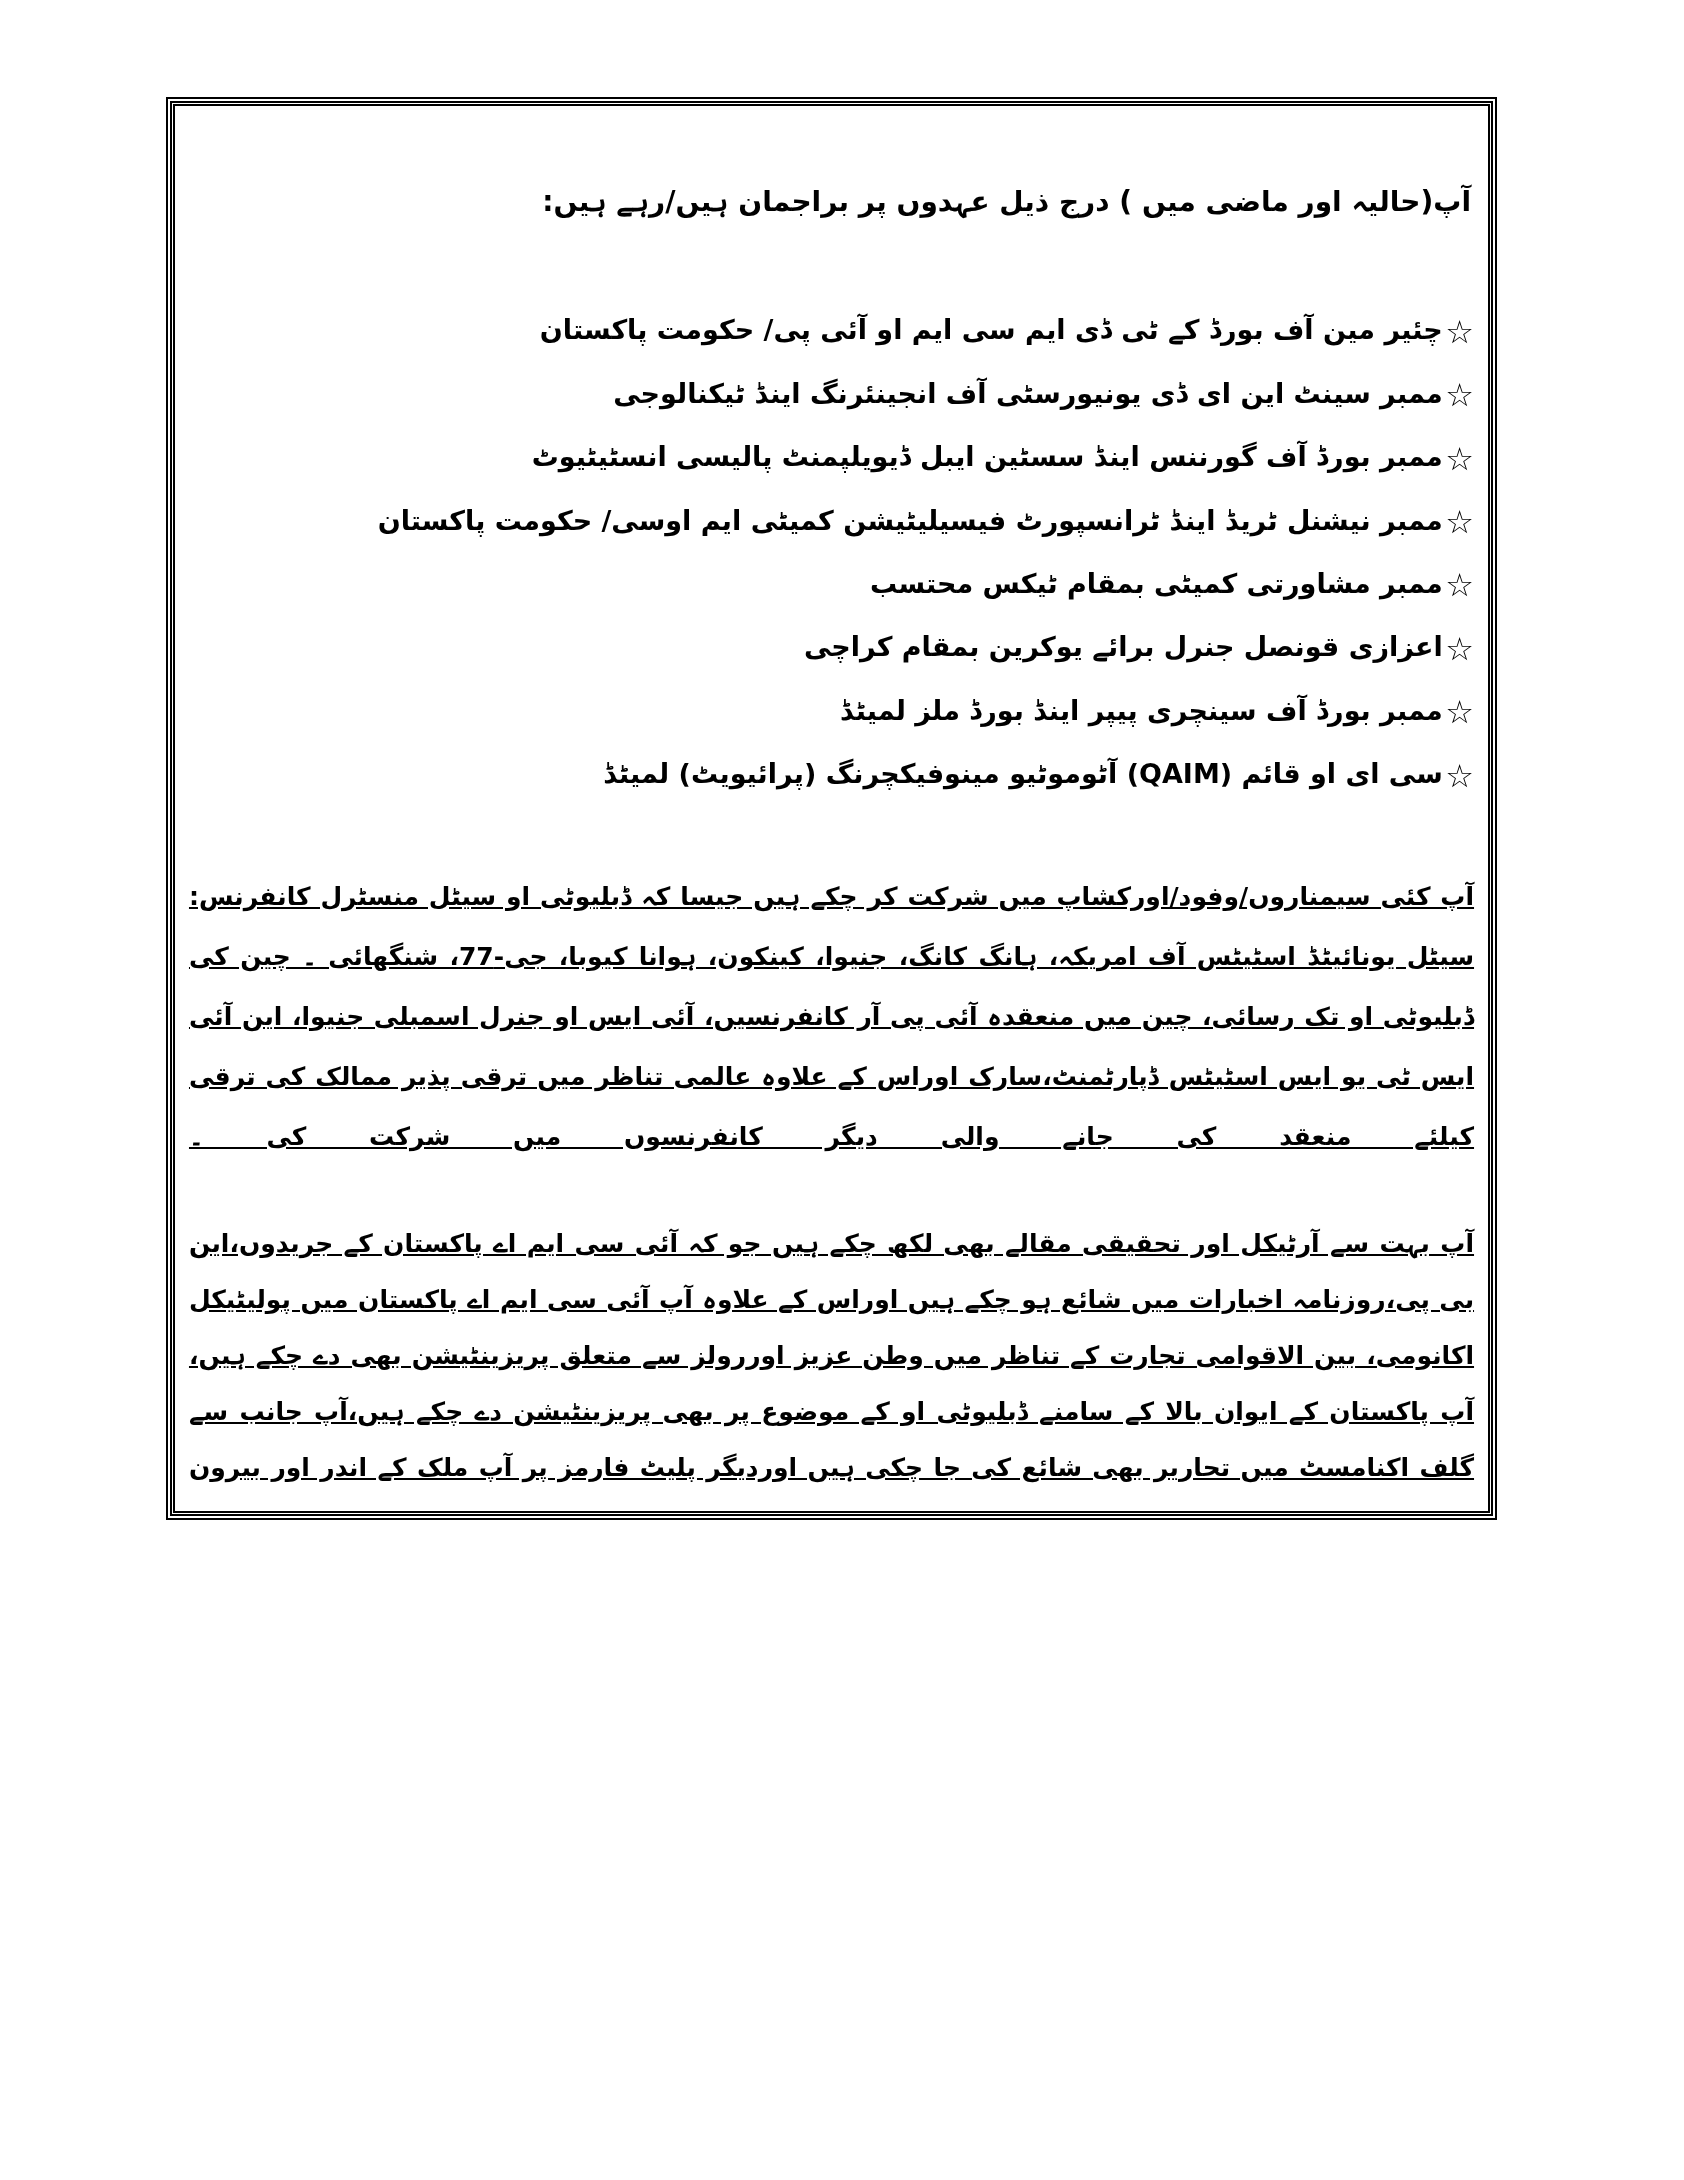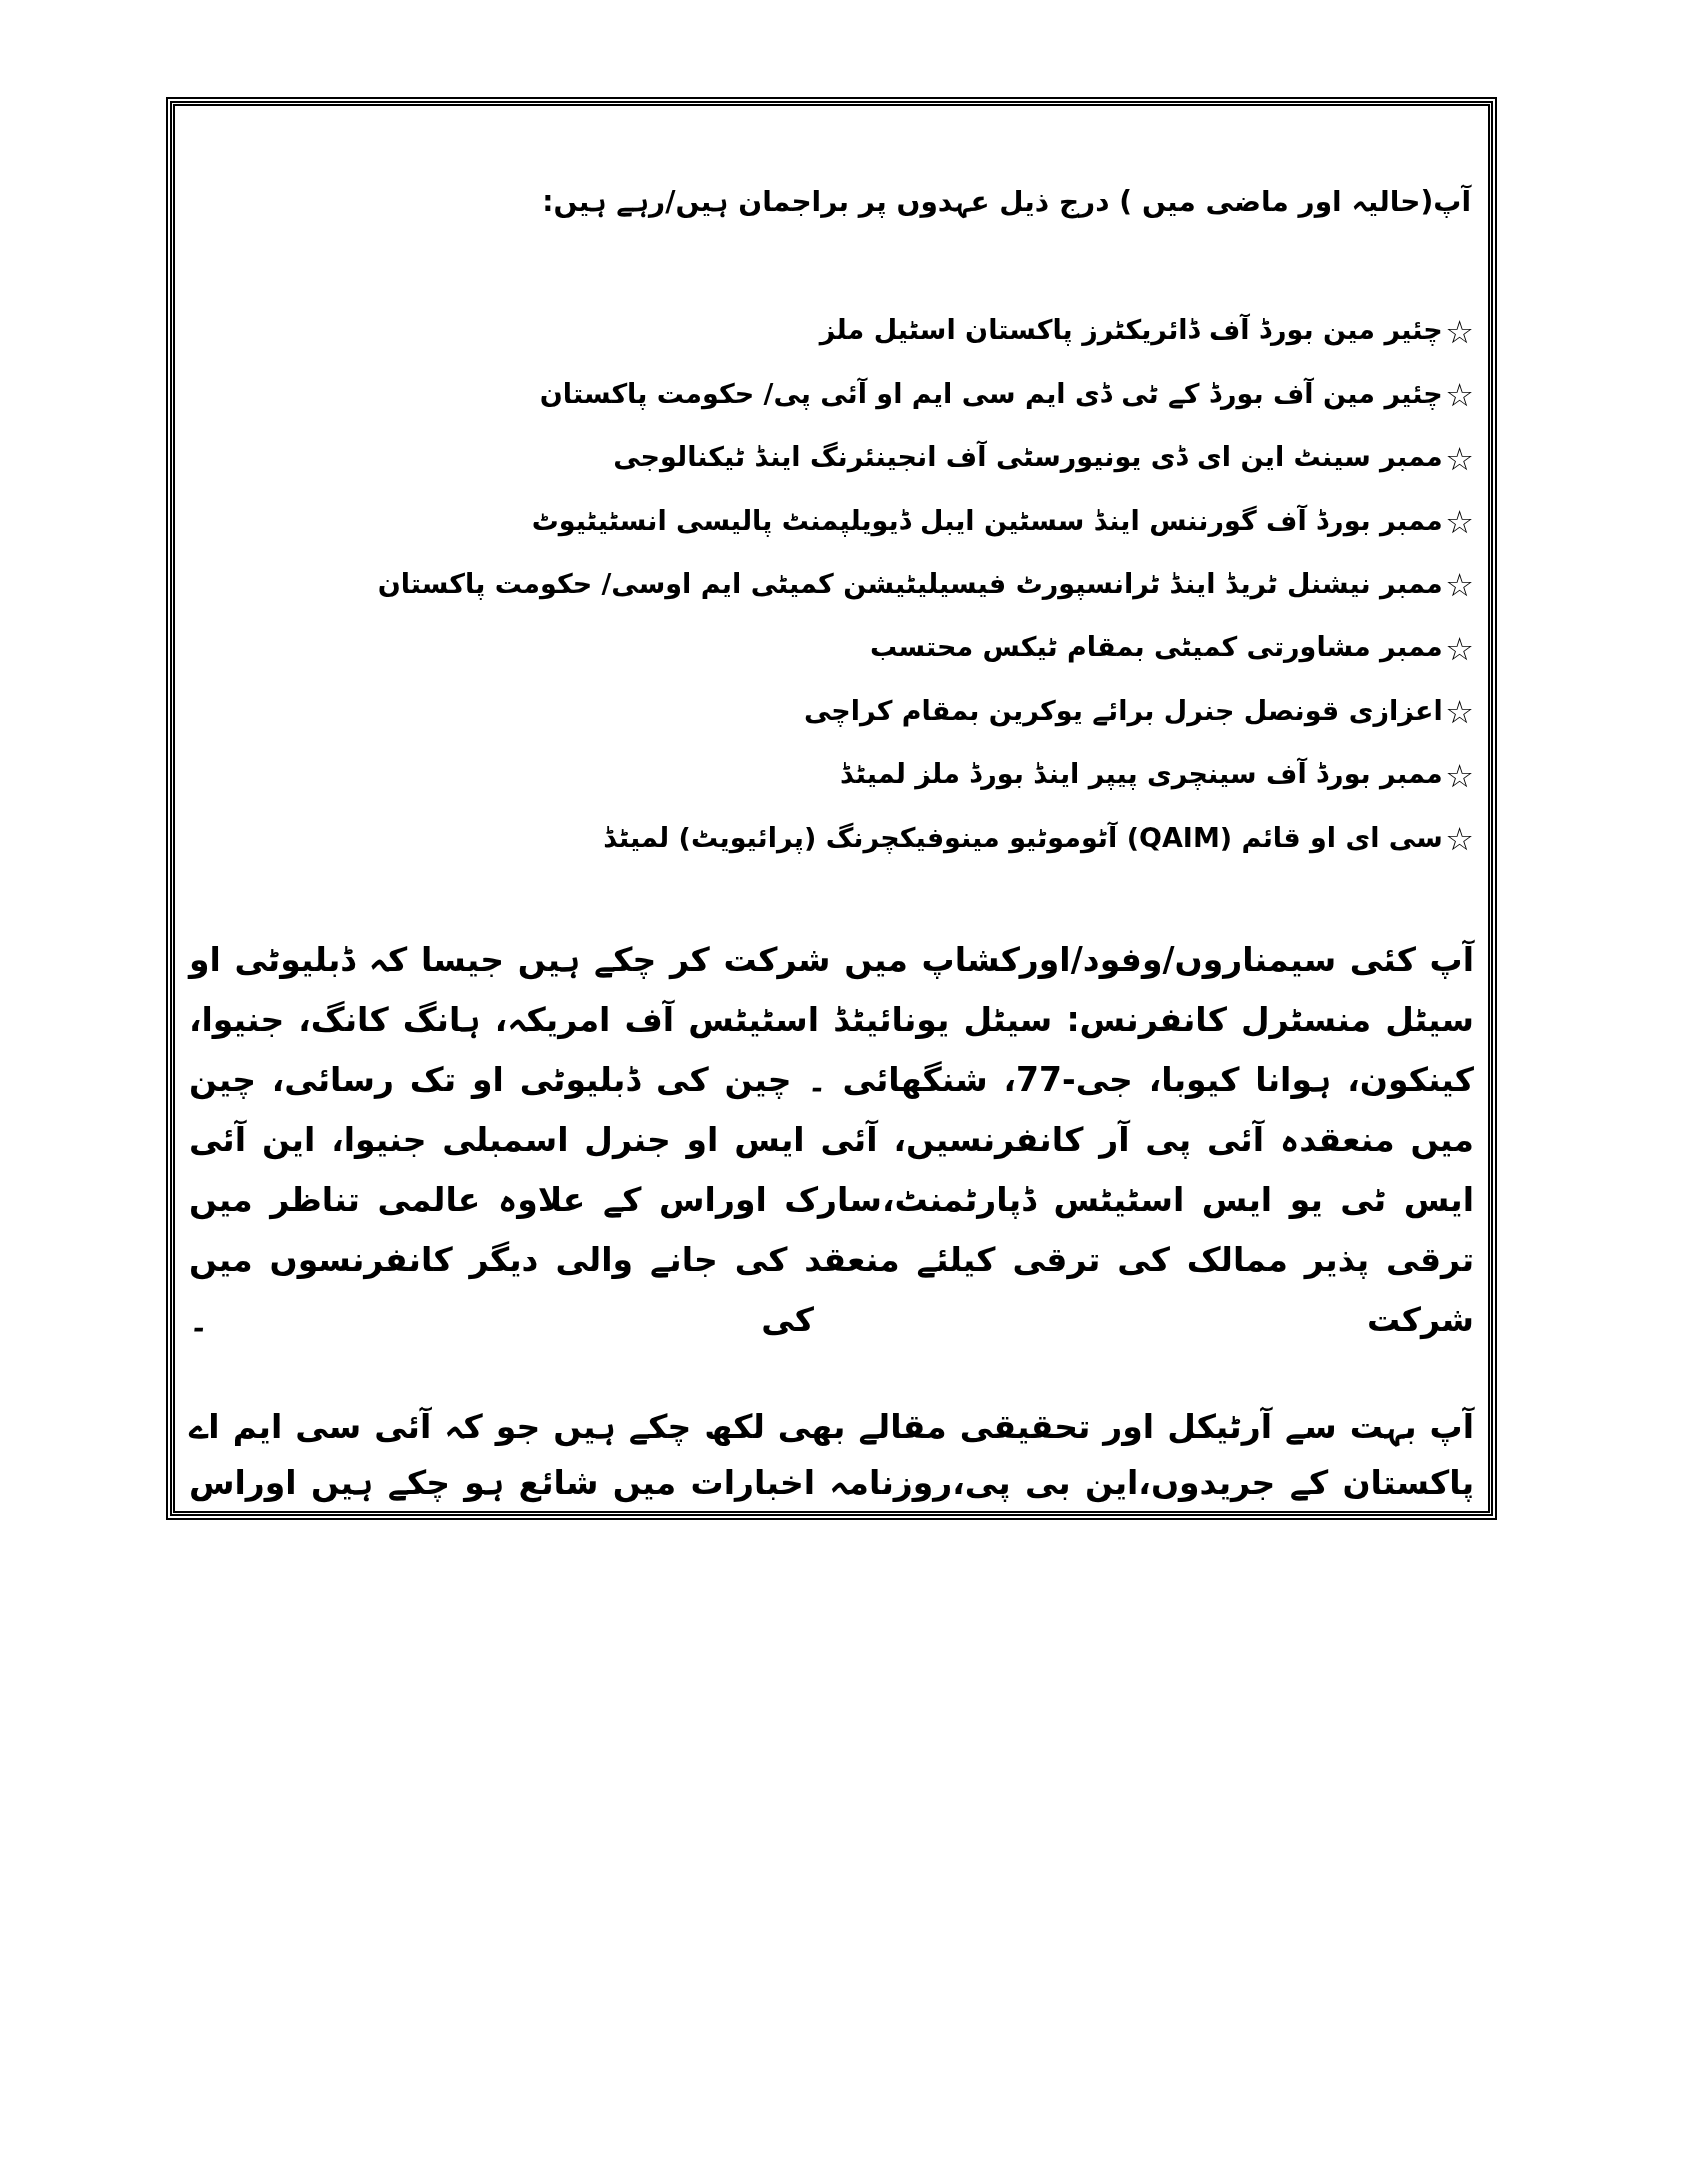"☆چئیر مین بورڈ آف ڈائریکٹرز" div.position-item { html: <div><span>☆</span><span>چئیر مین بورڈ آف ڈائریکٹرز پاکستان اسٹیل ملز</span></div> -> none }
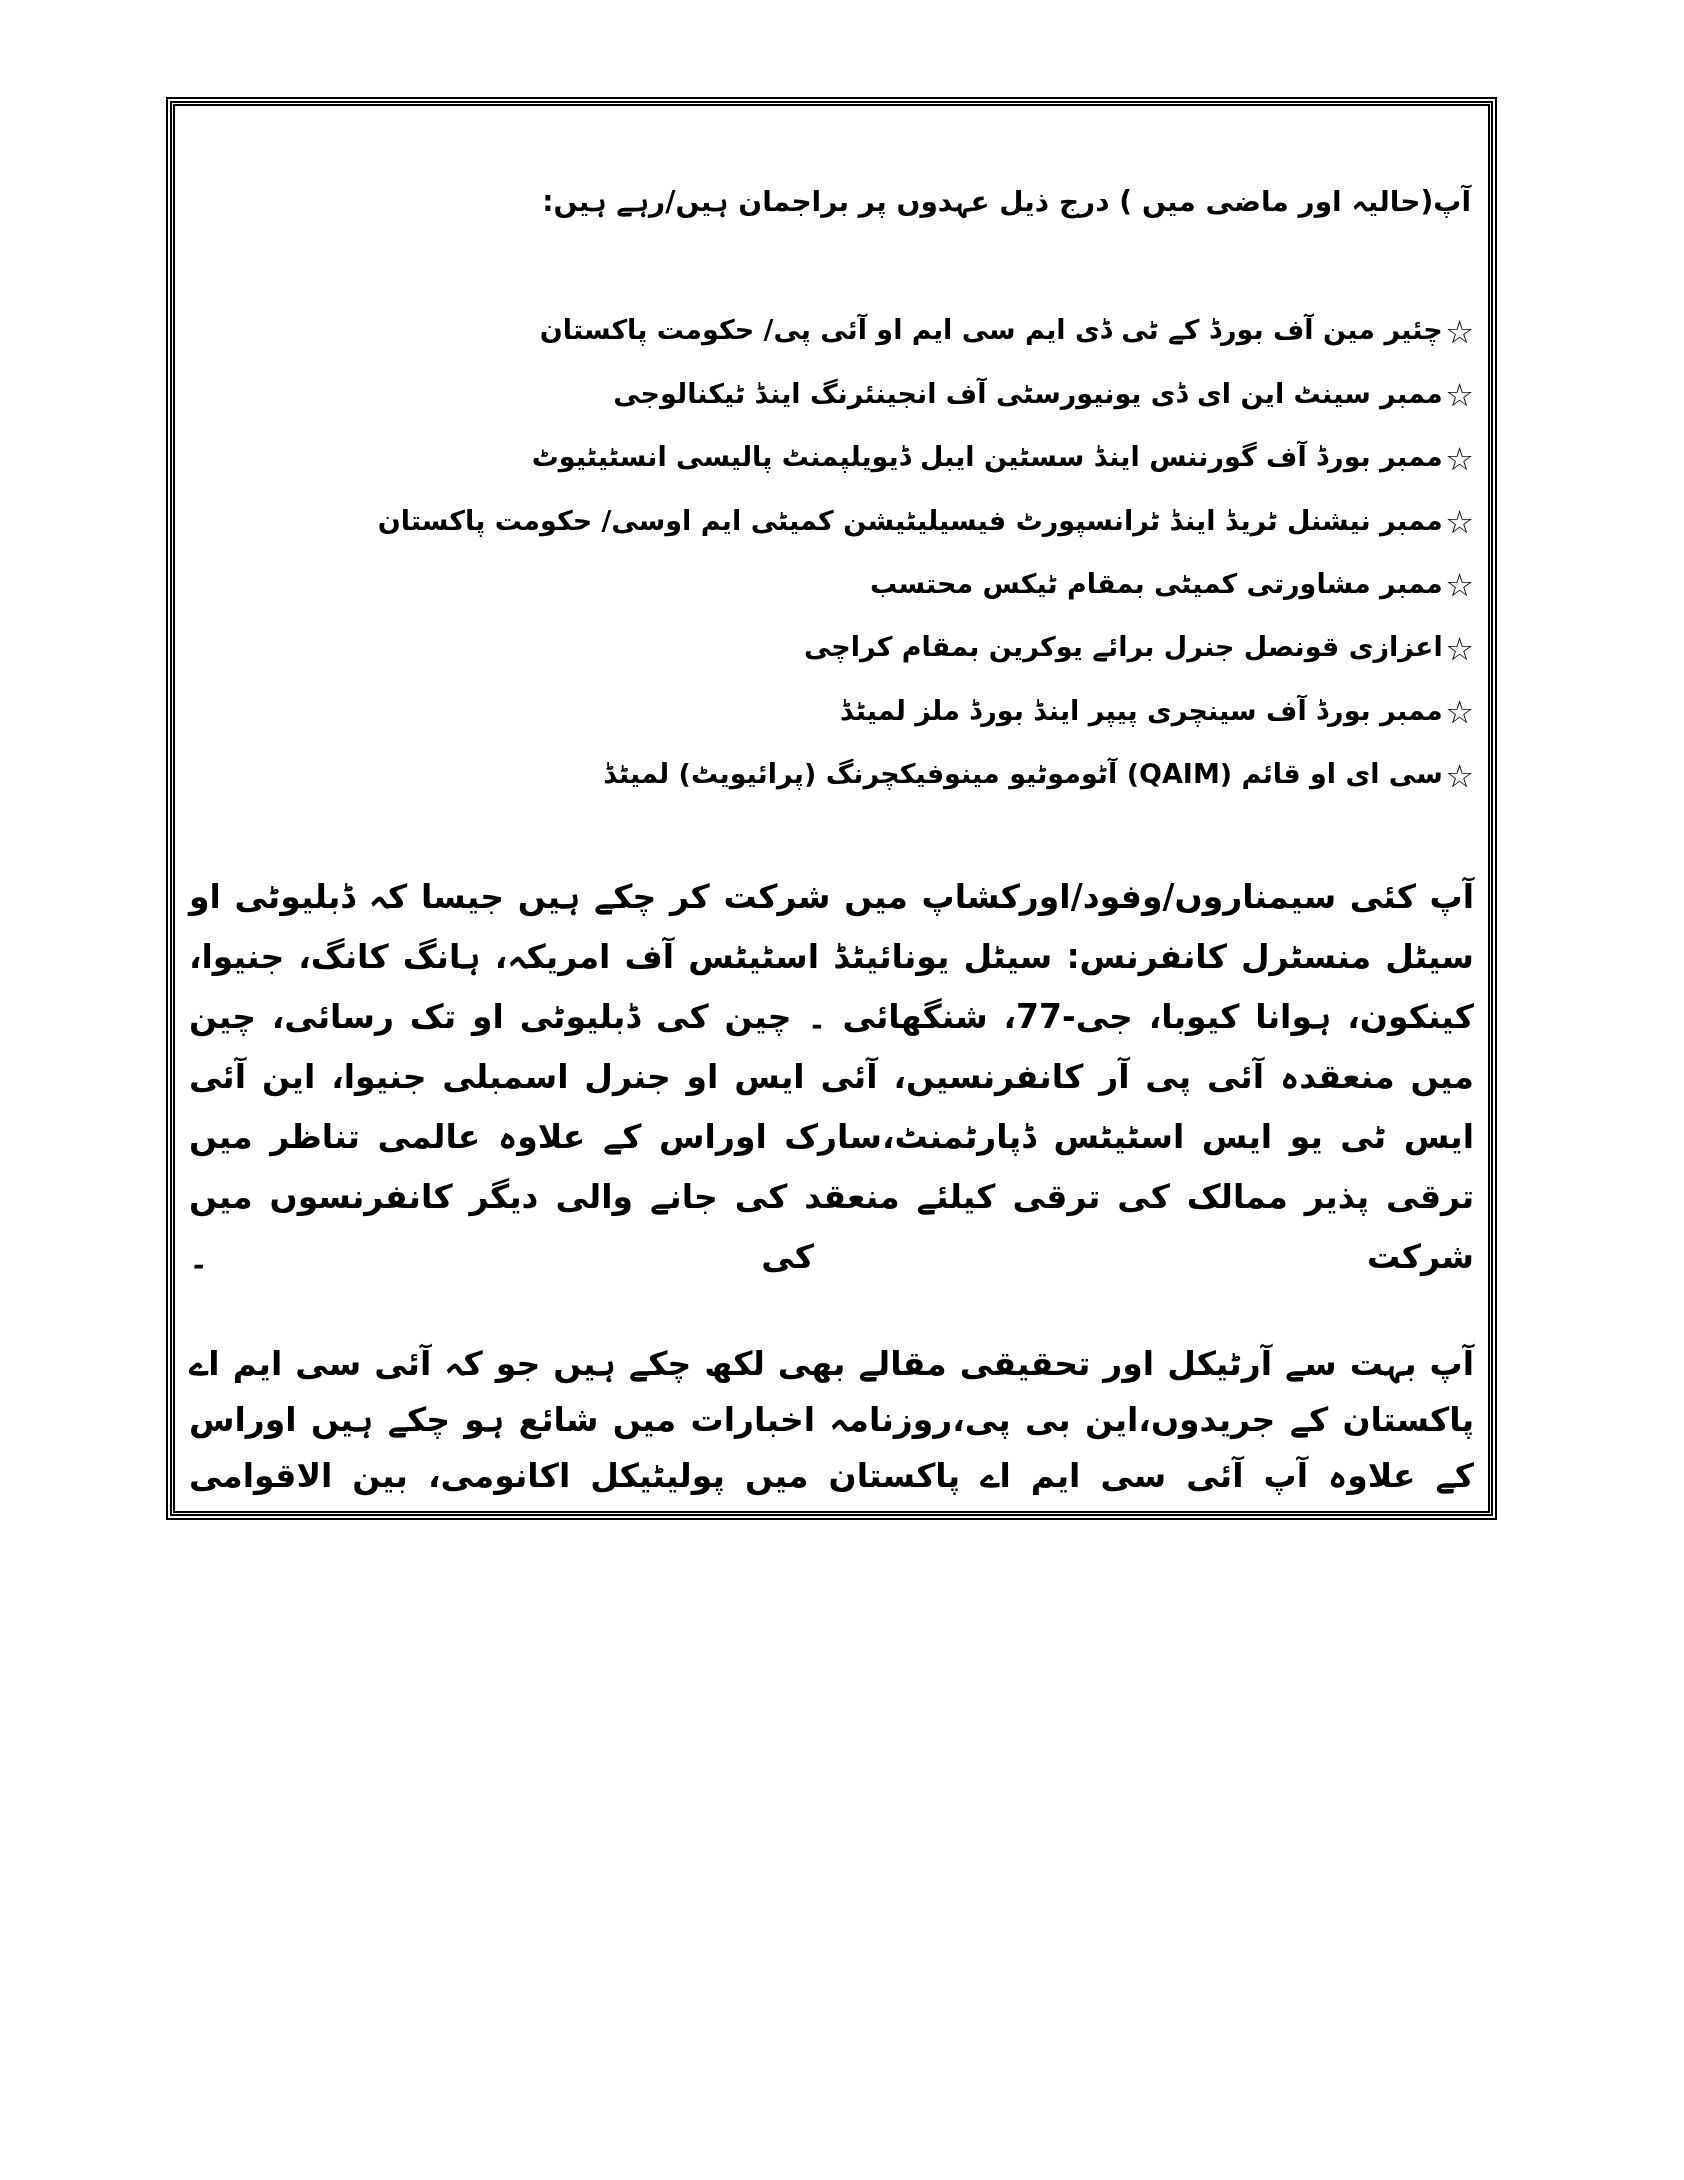"آپ کئی سیمناروں/وفود/اورکشاپ میں شرکت" .para { font-size: 33px -> 25px; text-decoration: none -> underline }
